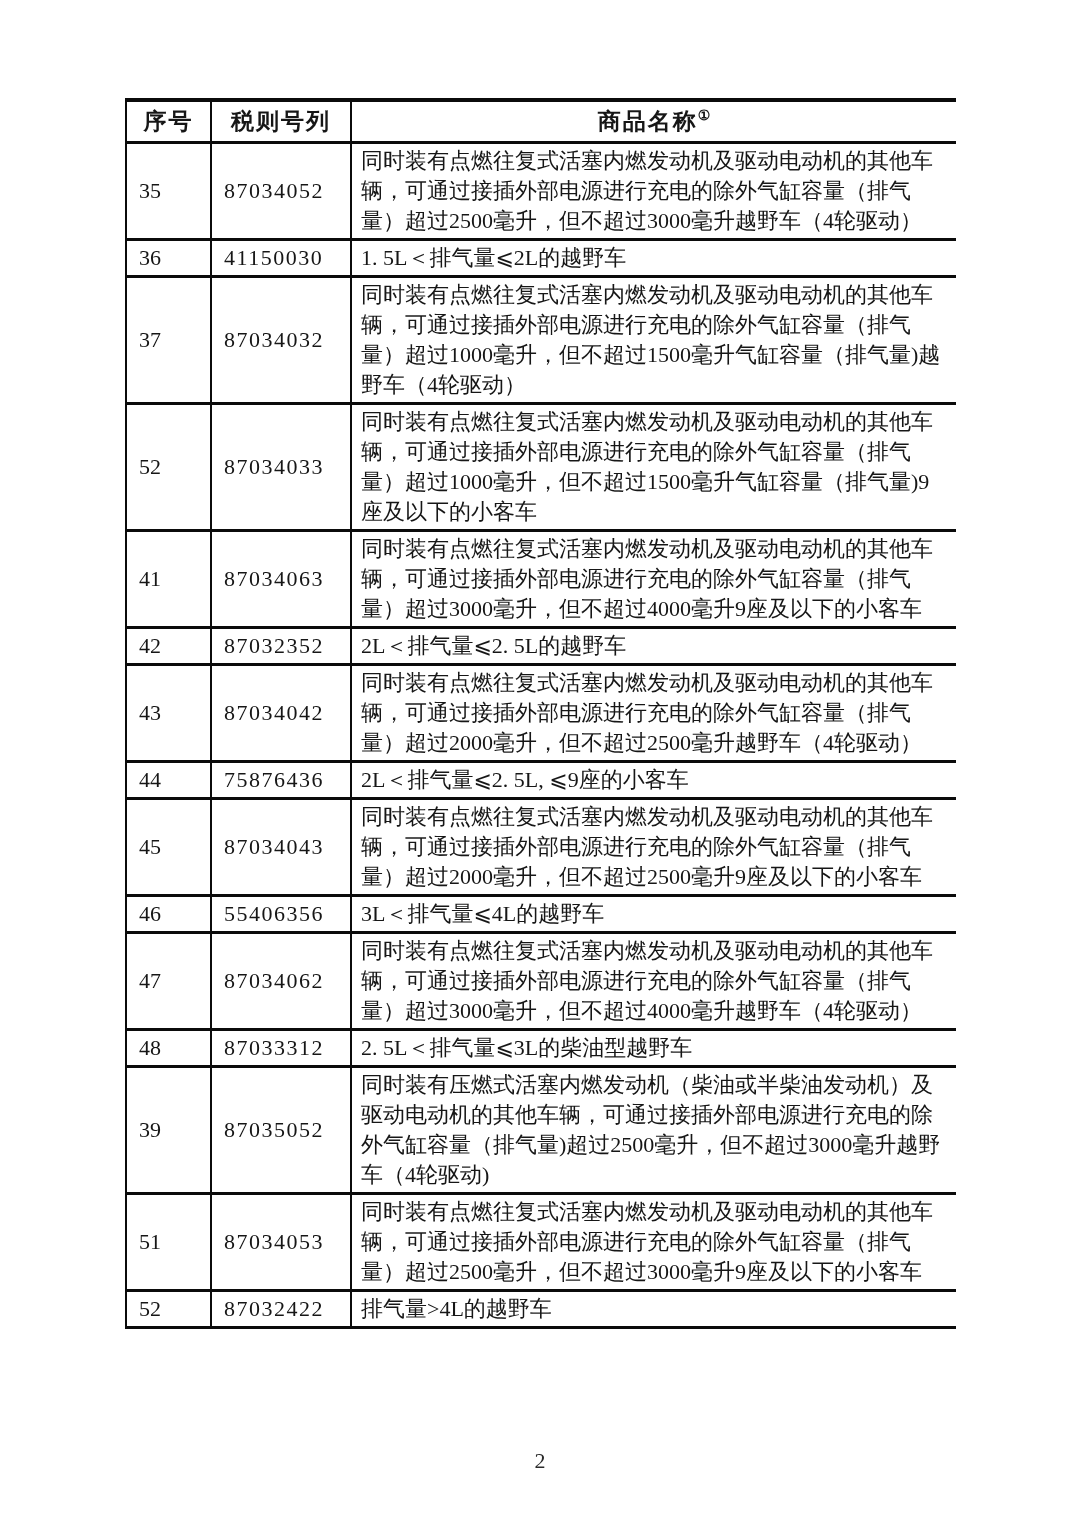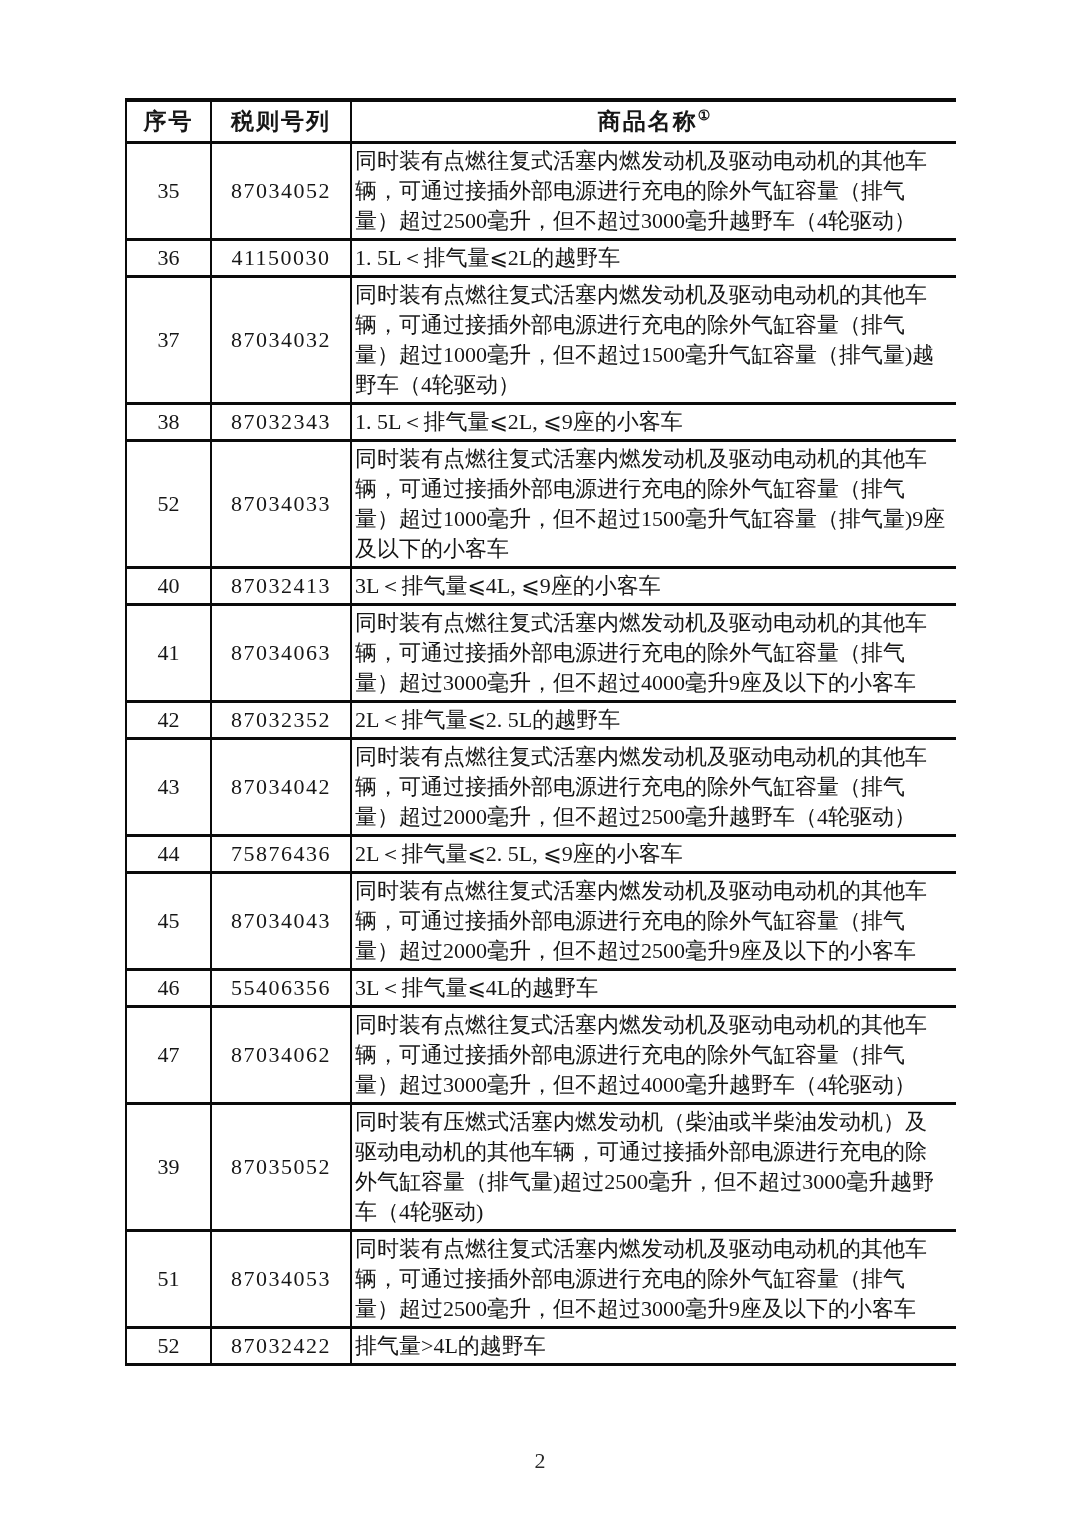"同时装有点燃往复式活塞内燃发动机及驱动电动机的其他车辆，可通过接插外部电源进行充" td.cell-name { padding: 2px 10px 2px 3px -> 2px 10px 2px 9px }
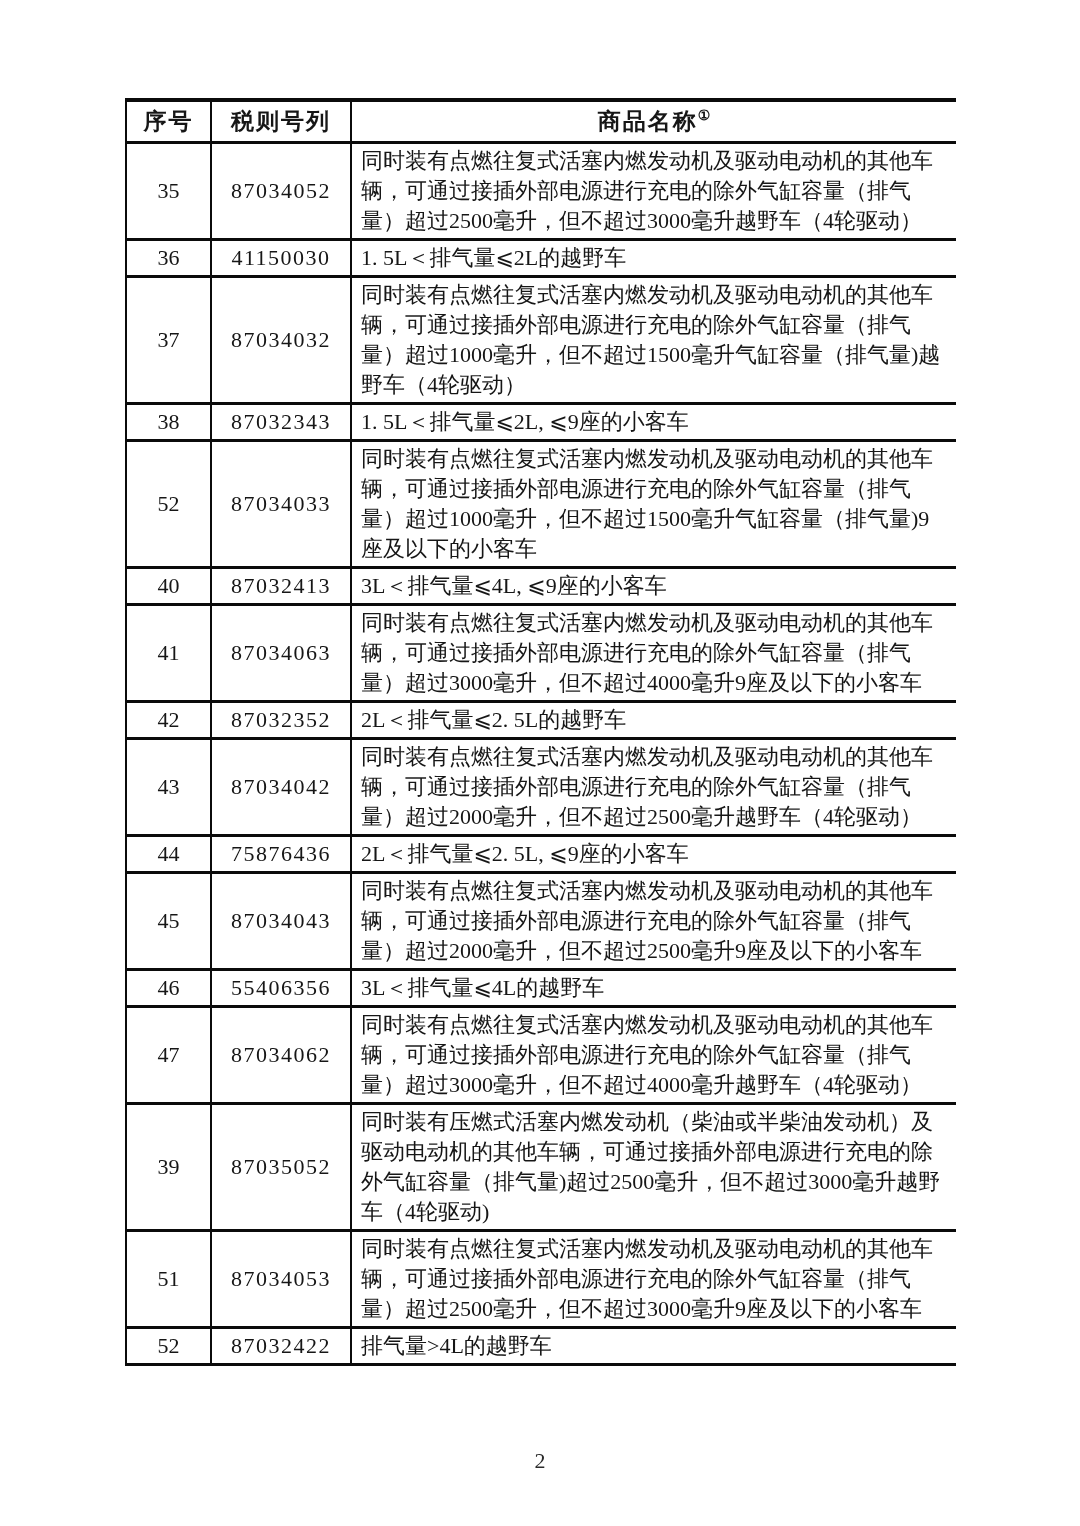"35" td.cell-index, td.cell-code { text-align: center -> none }
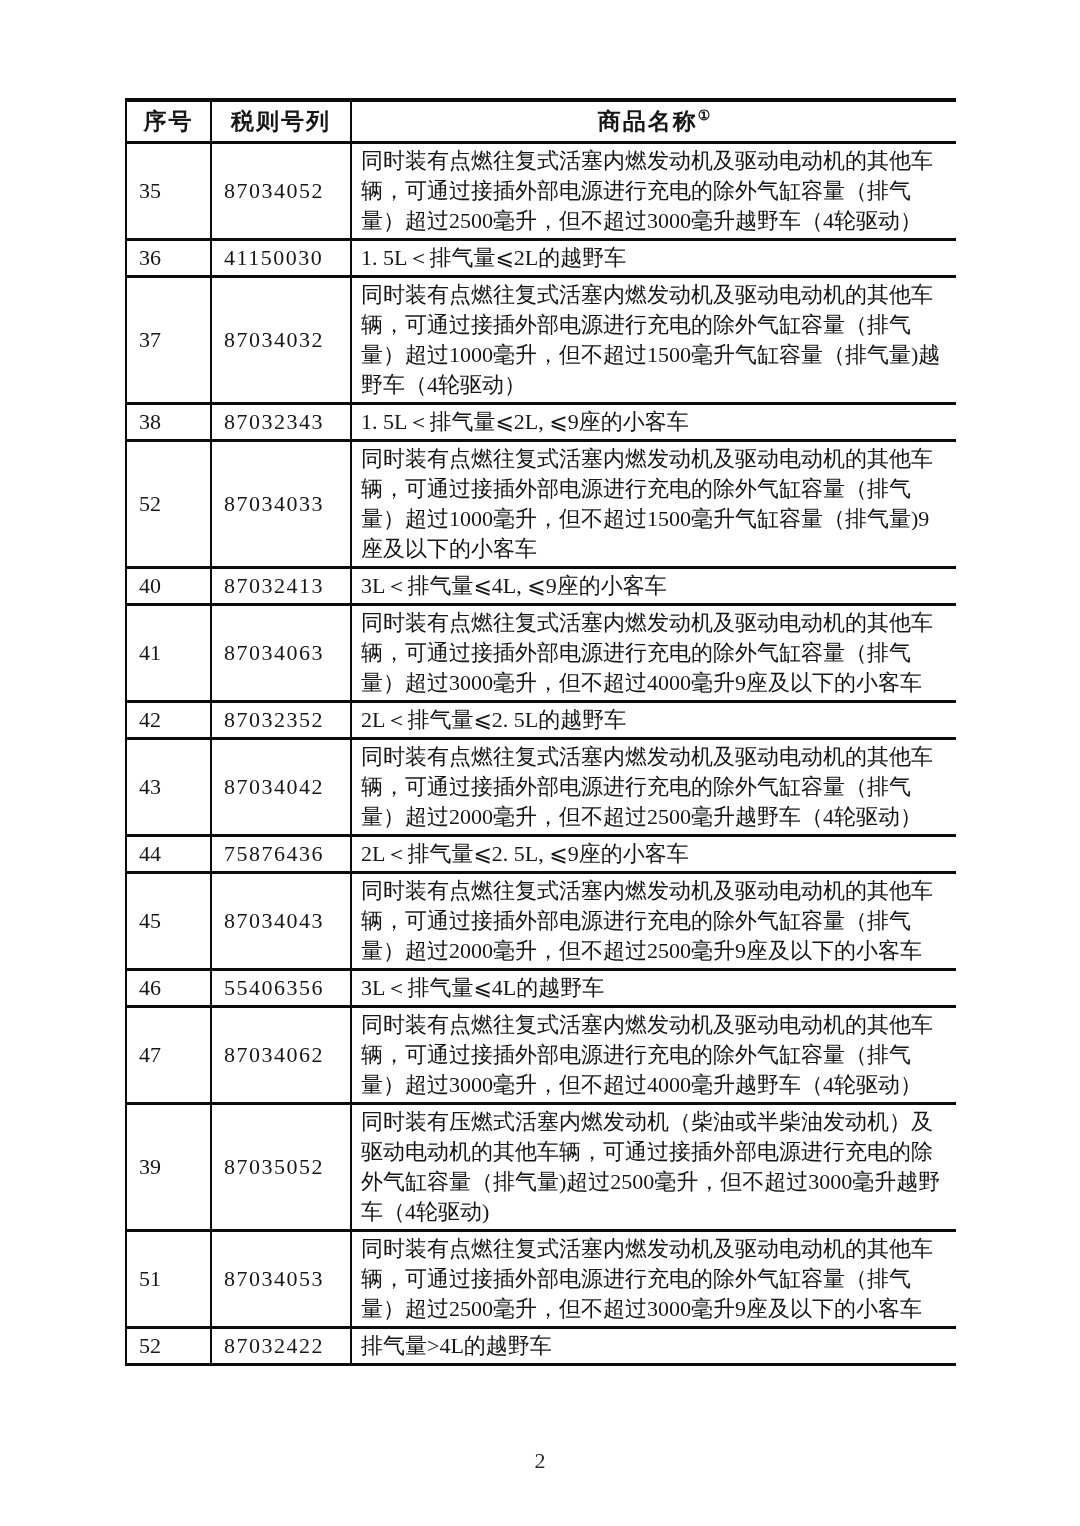"38" tr { html: <tr> <td>38</td> <td>87032343</td> <td>1. 5L＜排气量⩽2L, ⩽9座的小客车</td> </tr> -> none }
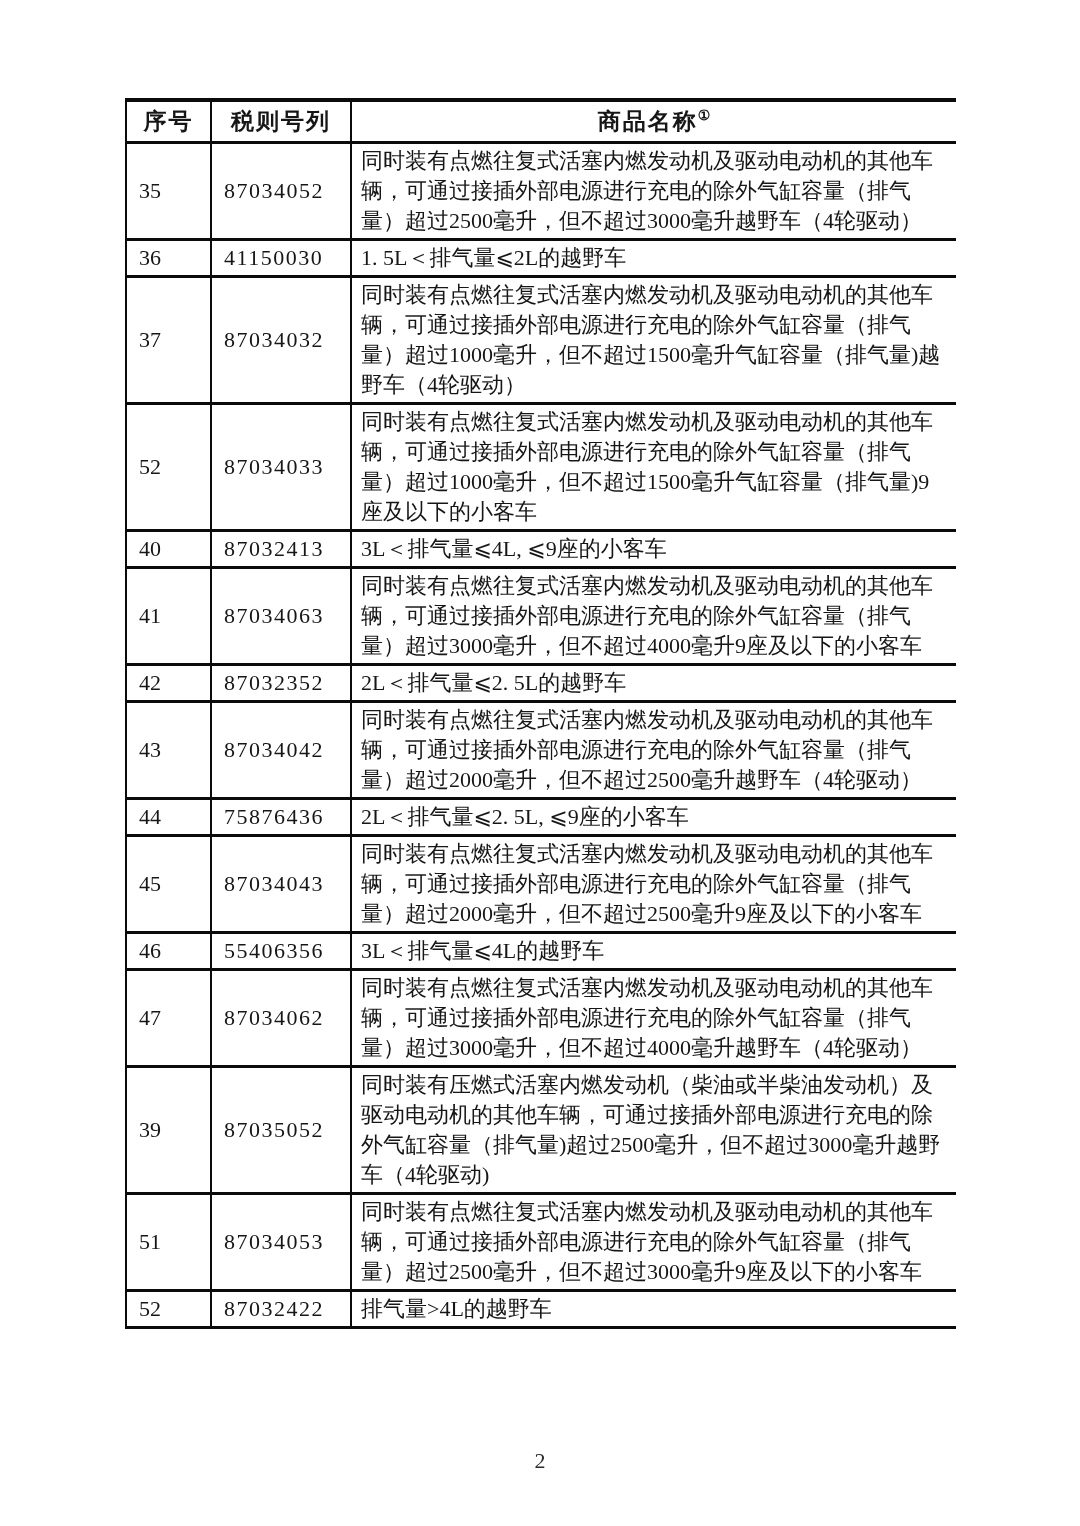"40" tr { html: <tr> <td>40</td> <td>87032413</td> <td>3L＜排气量⩽4L, ⩽9座的小客车</td> </tr> -> none }
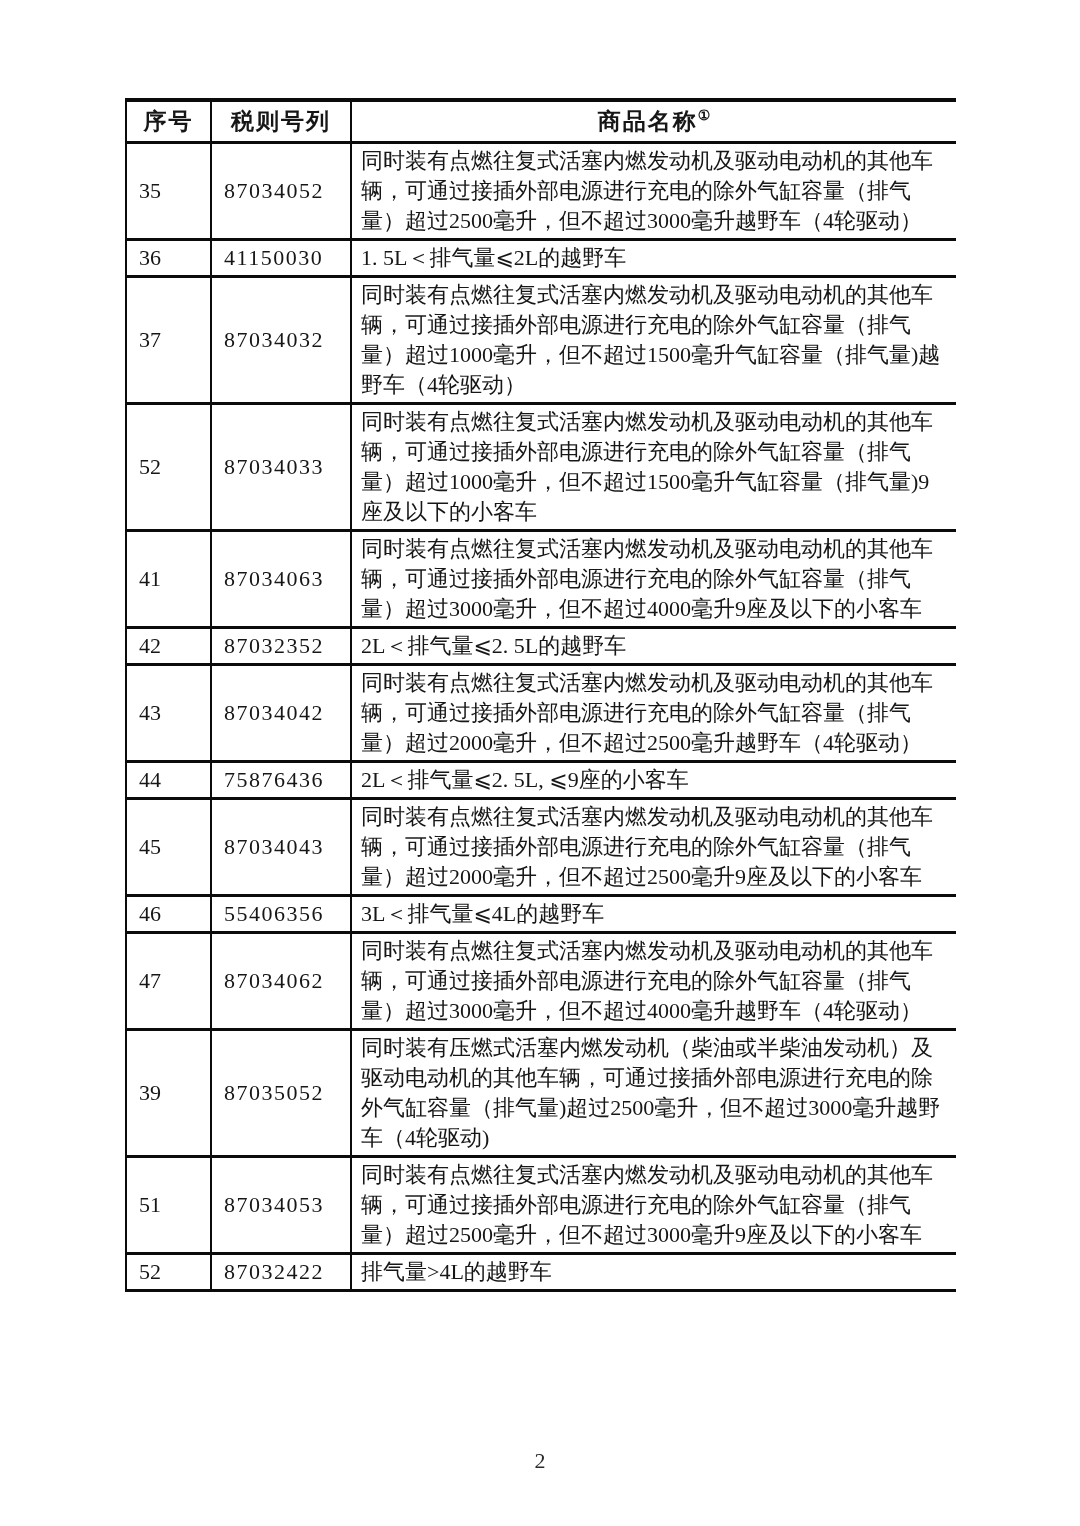"48" tr { html: none -> <tr> <td>48</td> <td>87033312</td> <td>2. 5L＜排气量⩽3L的柴油型越野车</td> </tr> }
